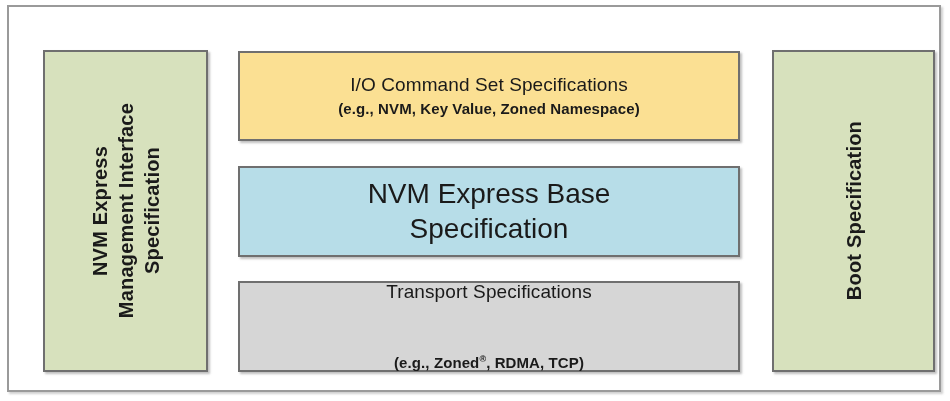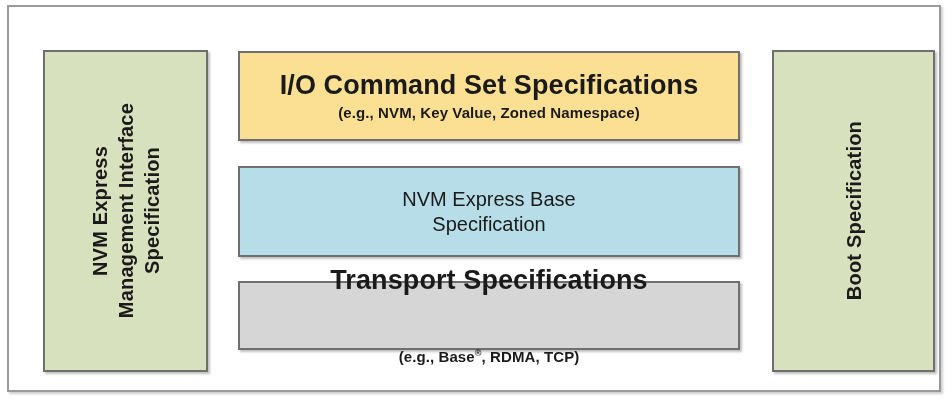"I/O Command Set Specifications" .box-title { font-size: 27px -> 19px; font-weight: 700 -> 400 }
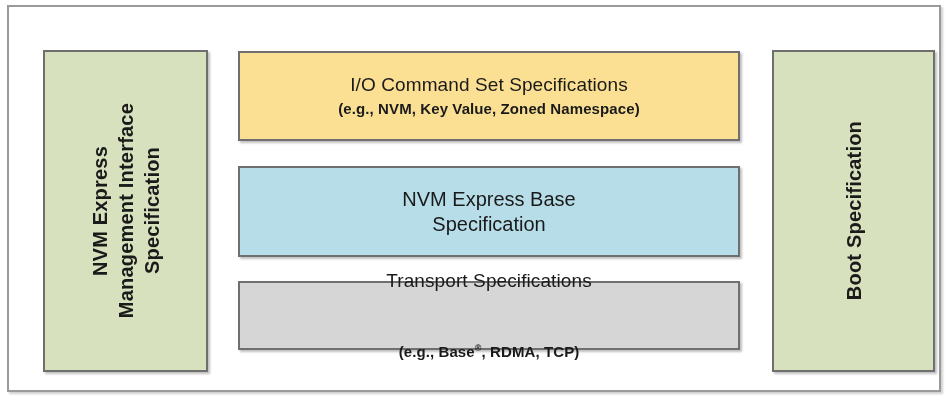"NVM Express Base" .box-title-lg { font-size: 20px -> 28px }
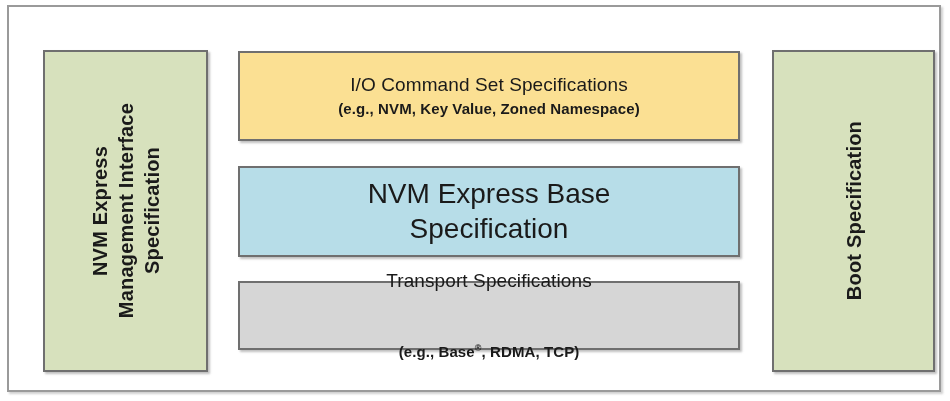"Transport Specifications" #transport-box { height: 69px -> 91px }
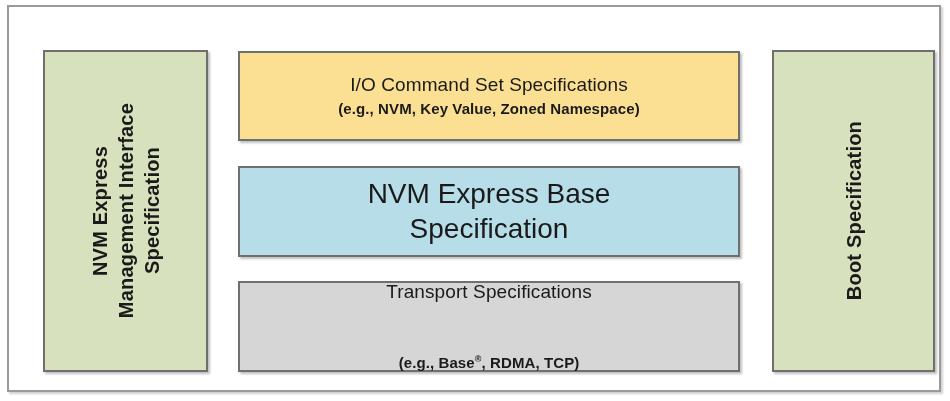"(e.g., Base" span { text: Base -> Zoned }
